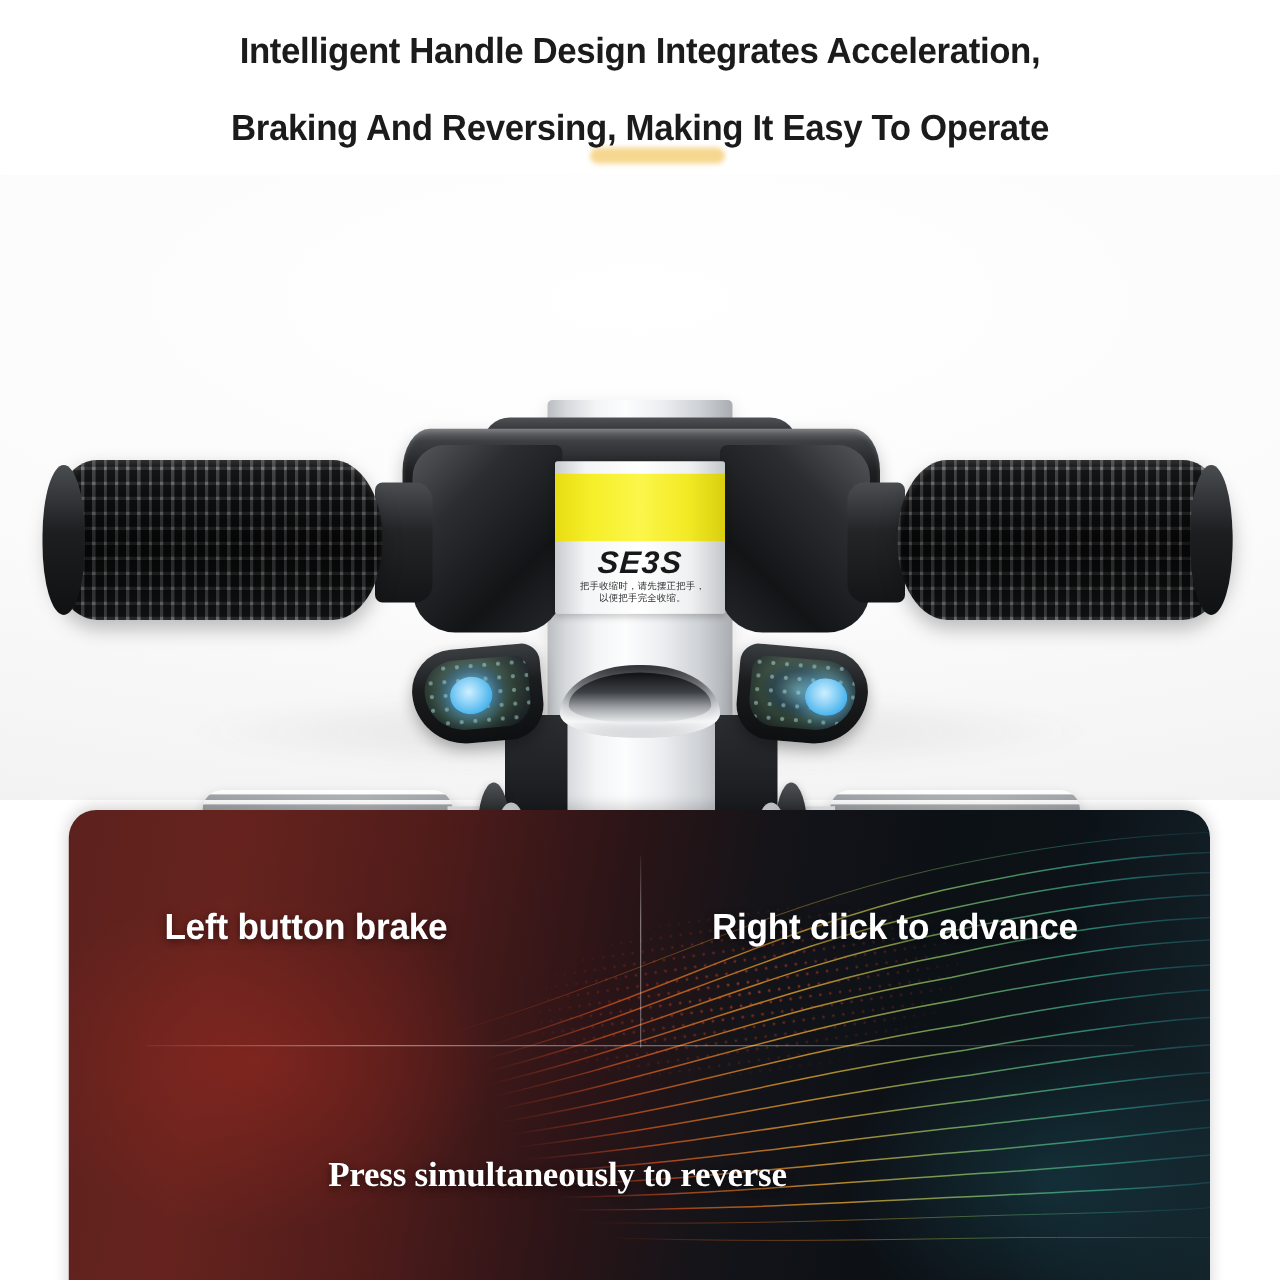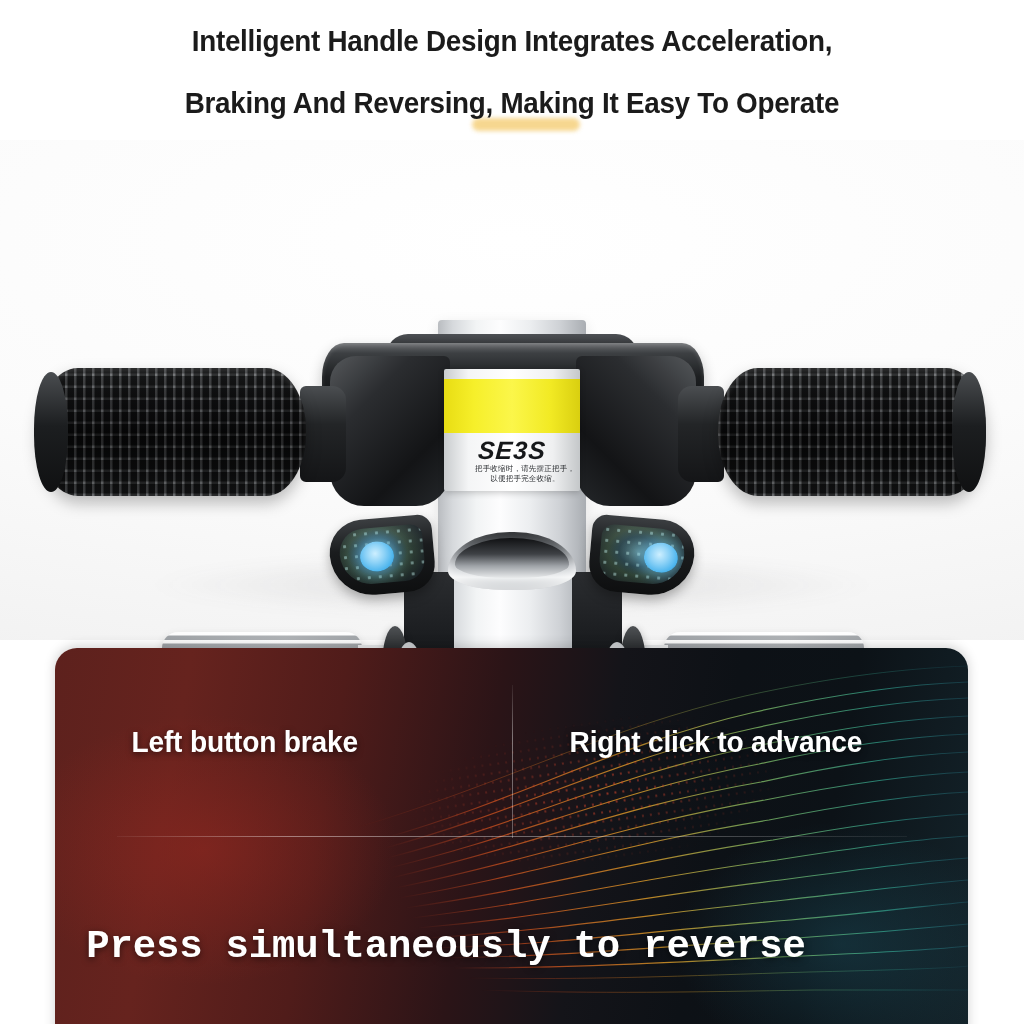"把手收缩时，请先摆正把手，" .label-cn { left: 13px -> 2px }
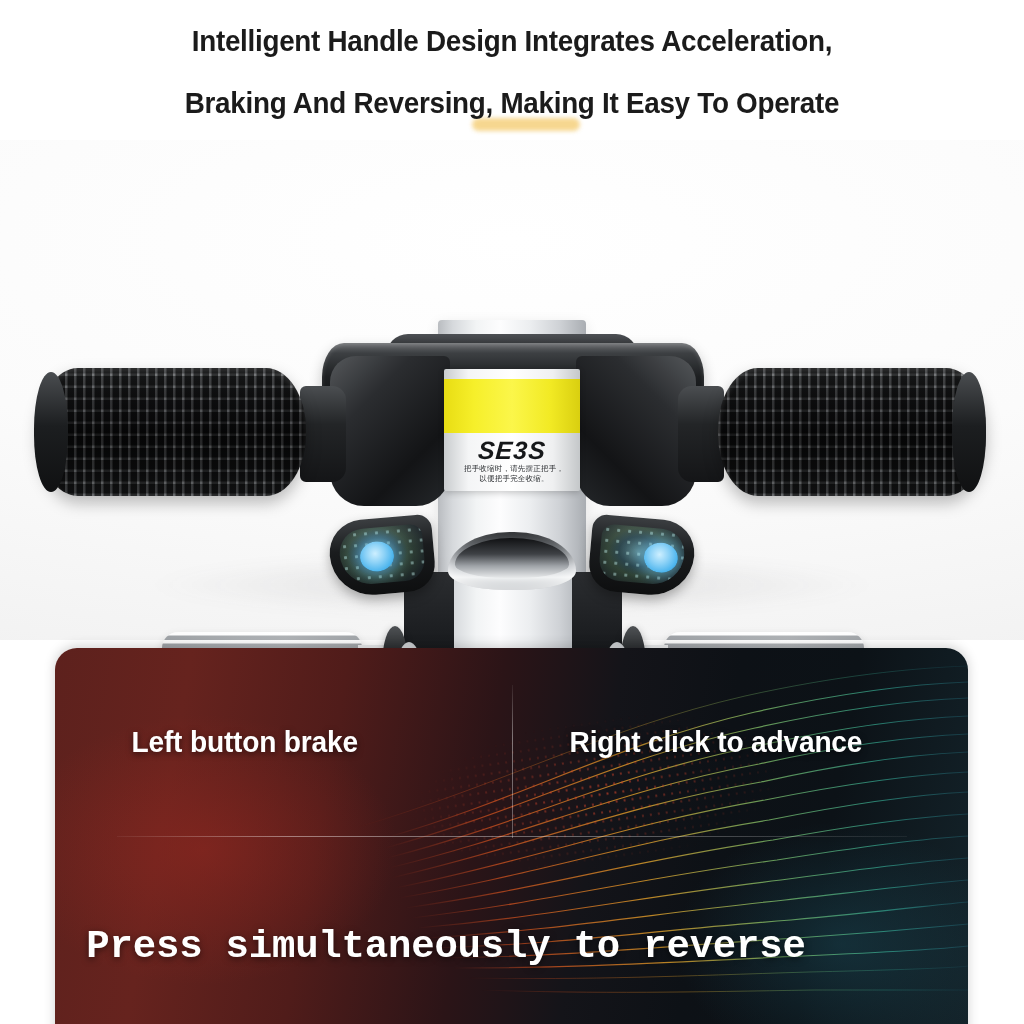"Press simultaneously to reverse" .callout-bottom { font-family: Liberation Mono, monospace -> Liberation Serif, serif; font-size: 39px -> 28px }
